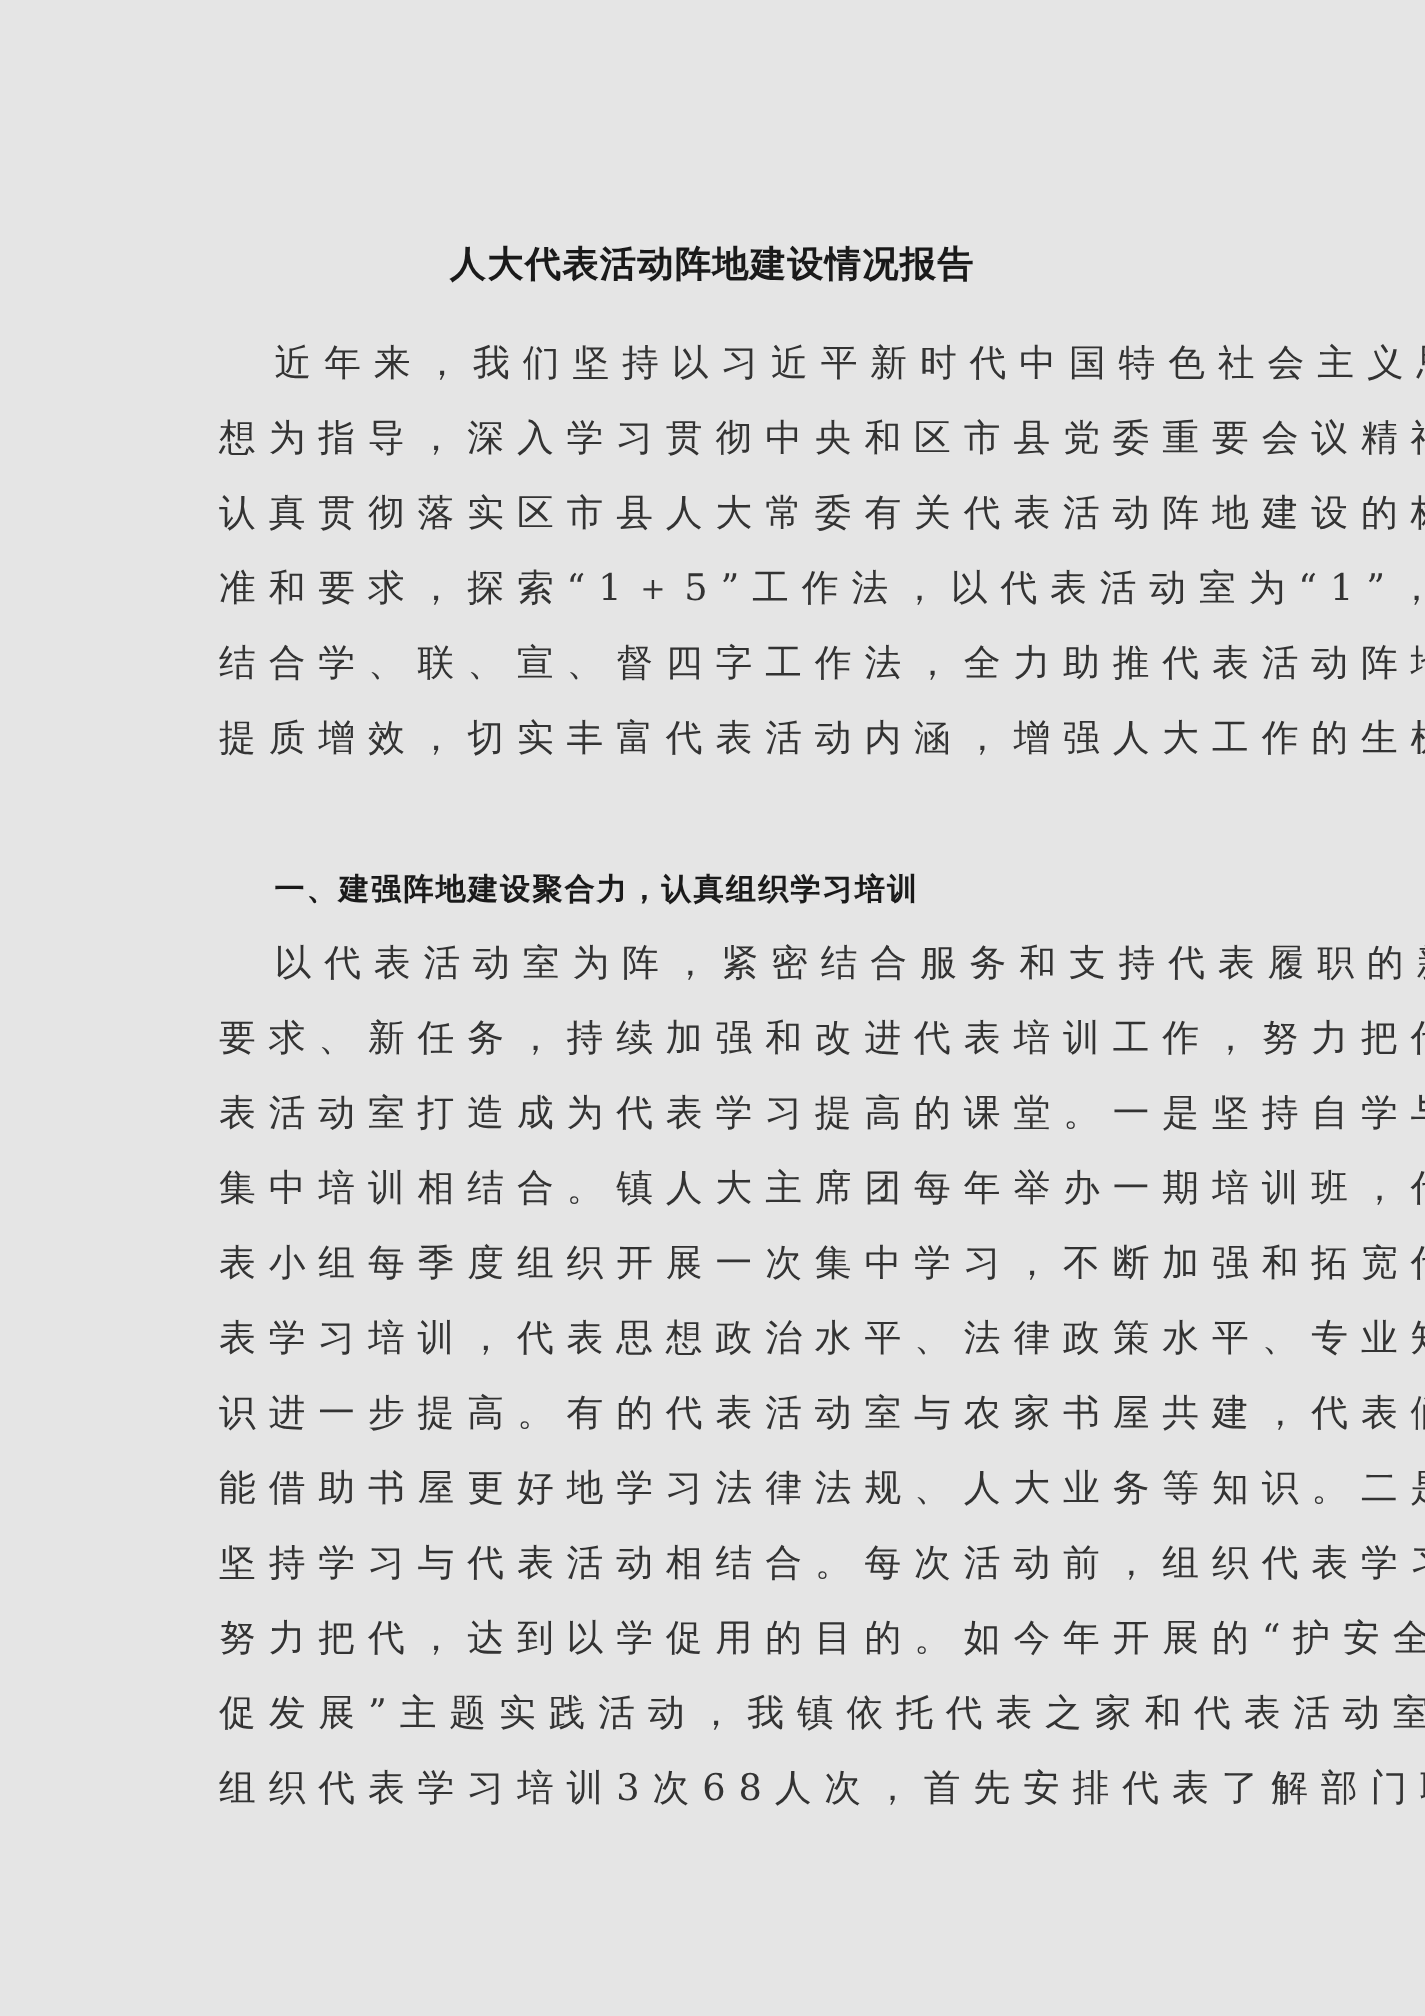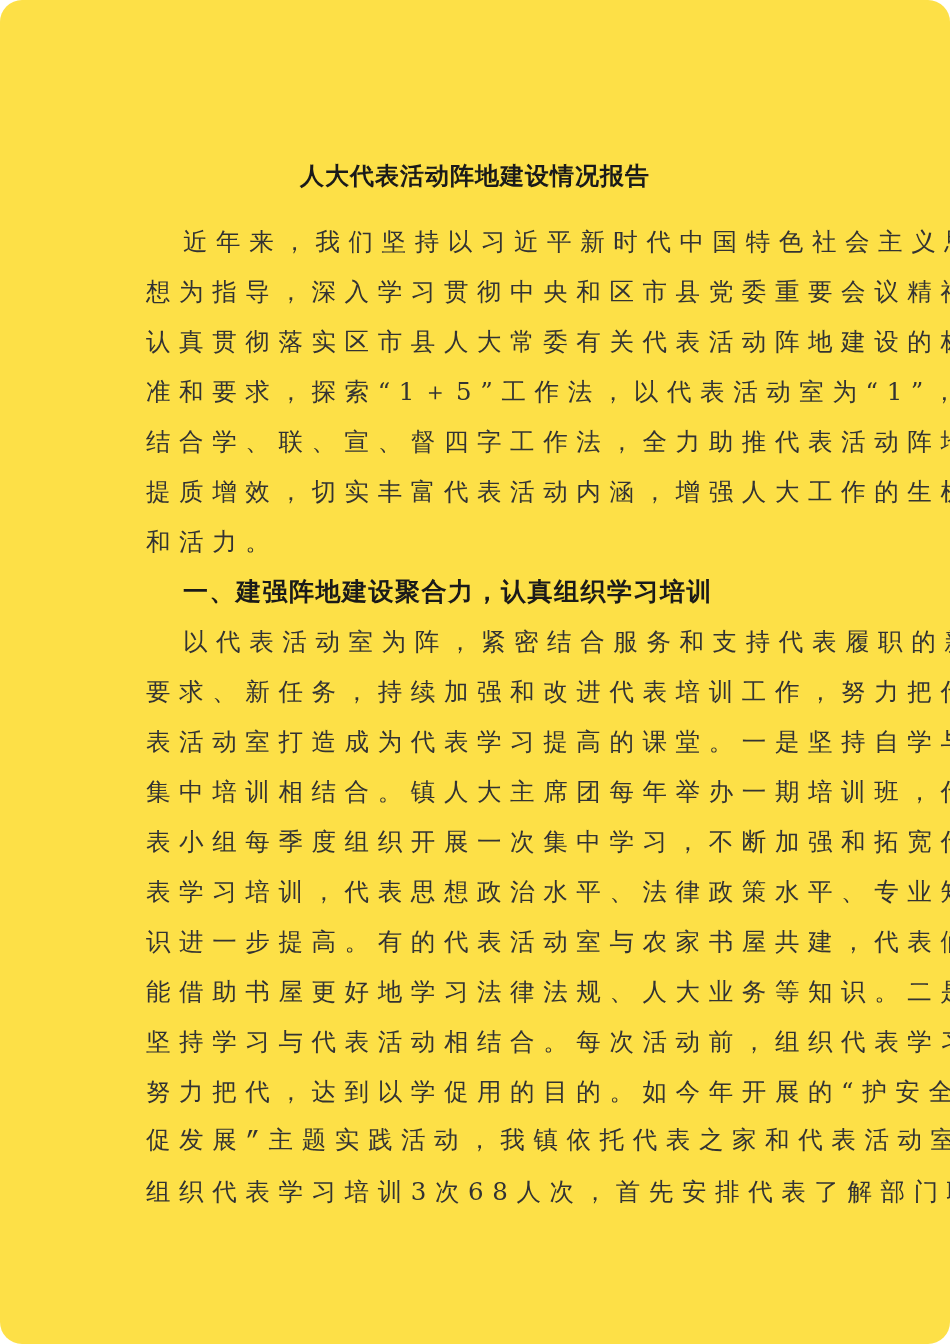"人大代表活动阵地建设情况报告" .page { background: #fde047 -> #e5e5e5; border-radius: 22px -> none }
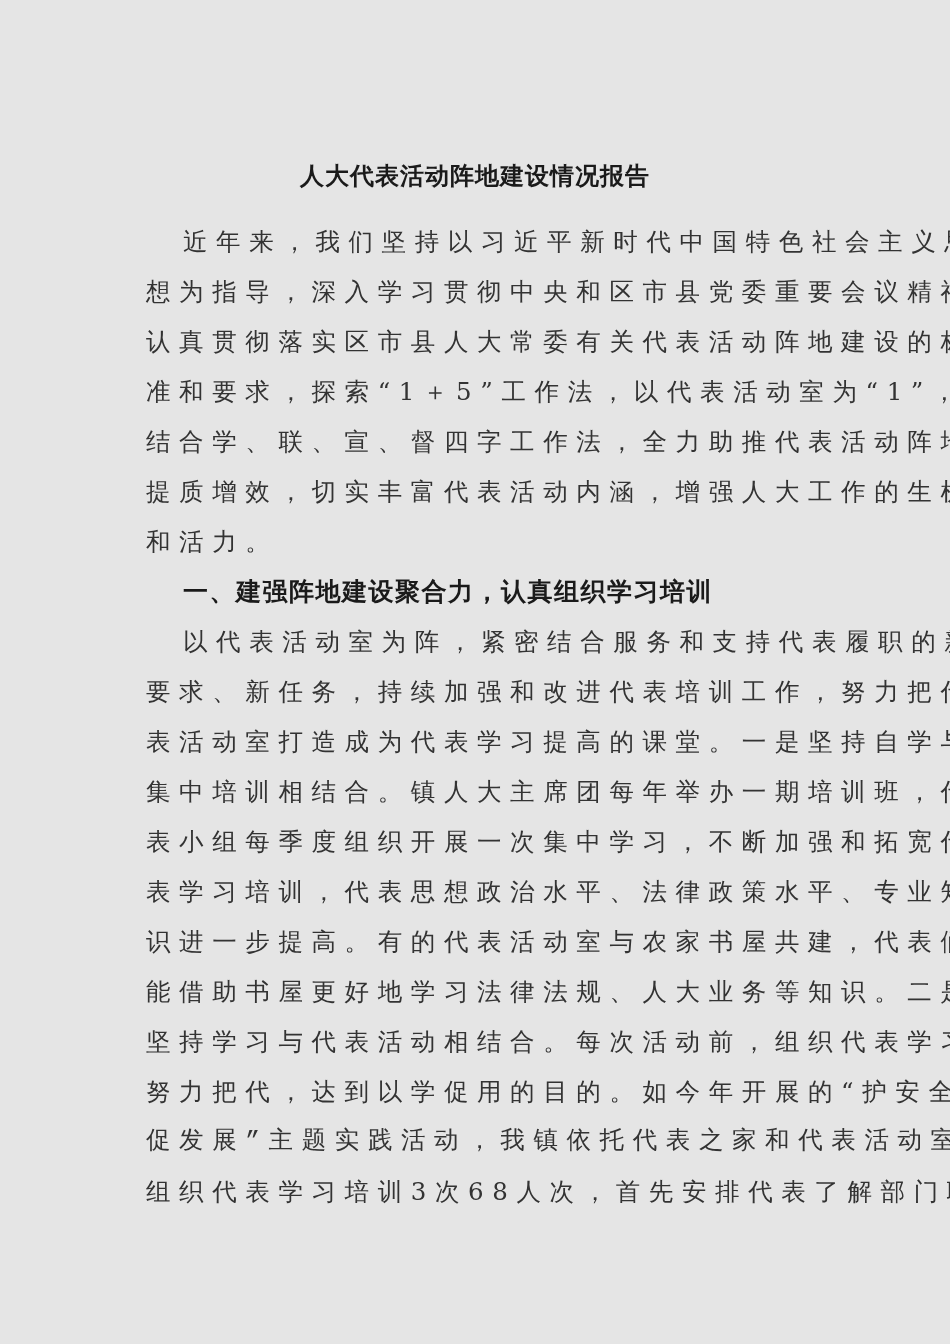"和活力。" div.line { html: <div>和活力。</div> -> none }
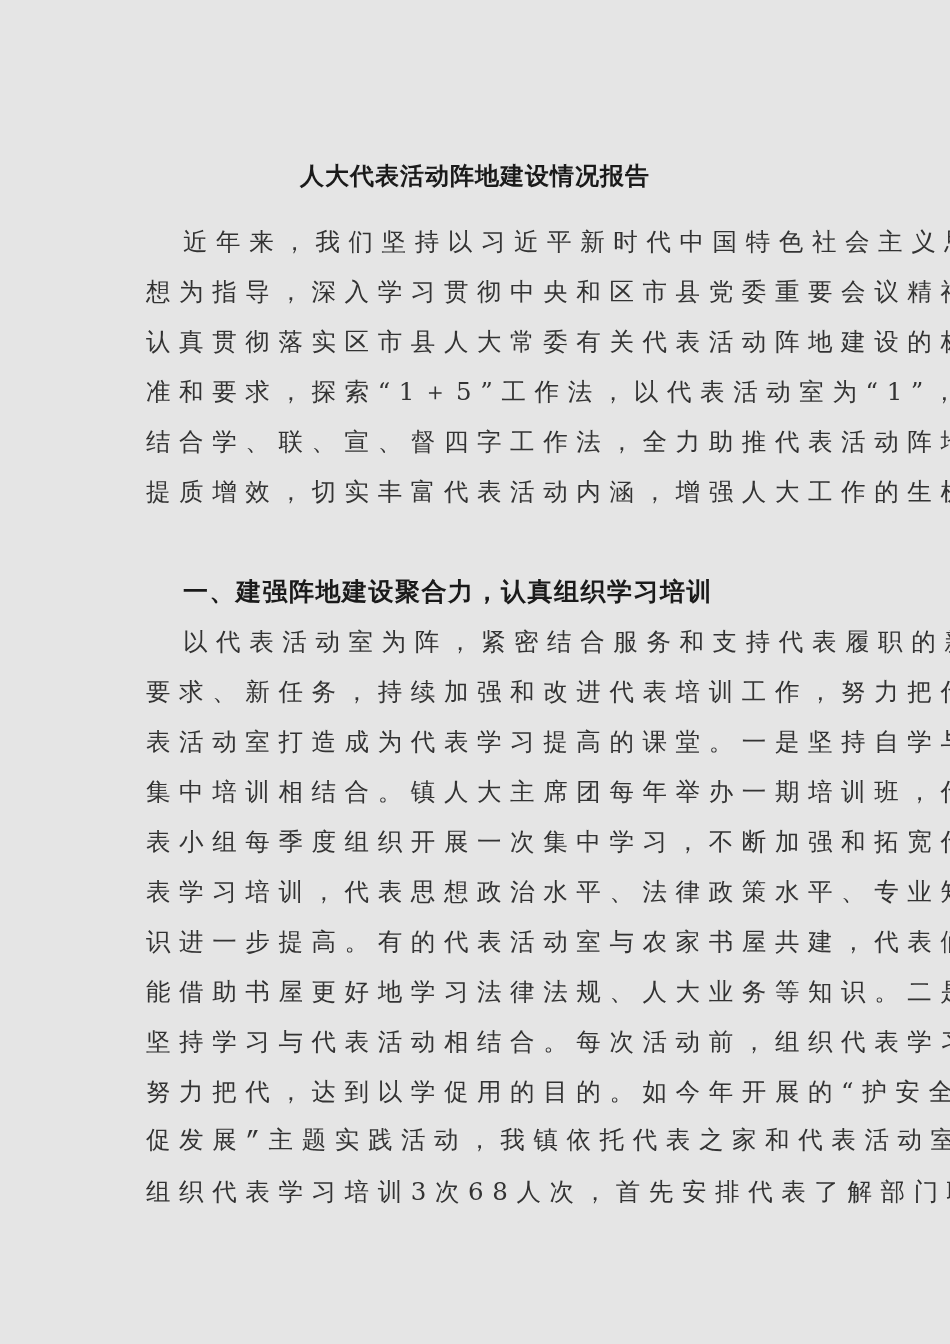"一、建强阵地建设聚合力，认真组织学习培训" .heading { font-size: 25px -> 20px }
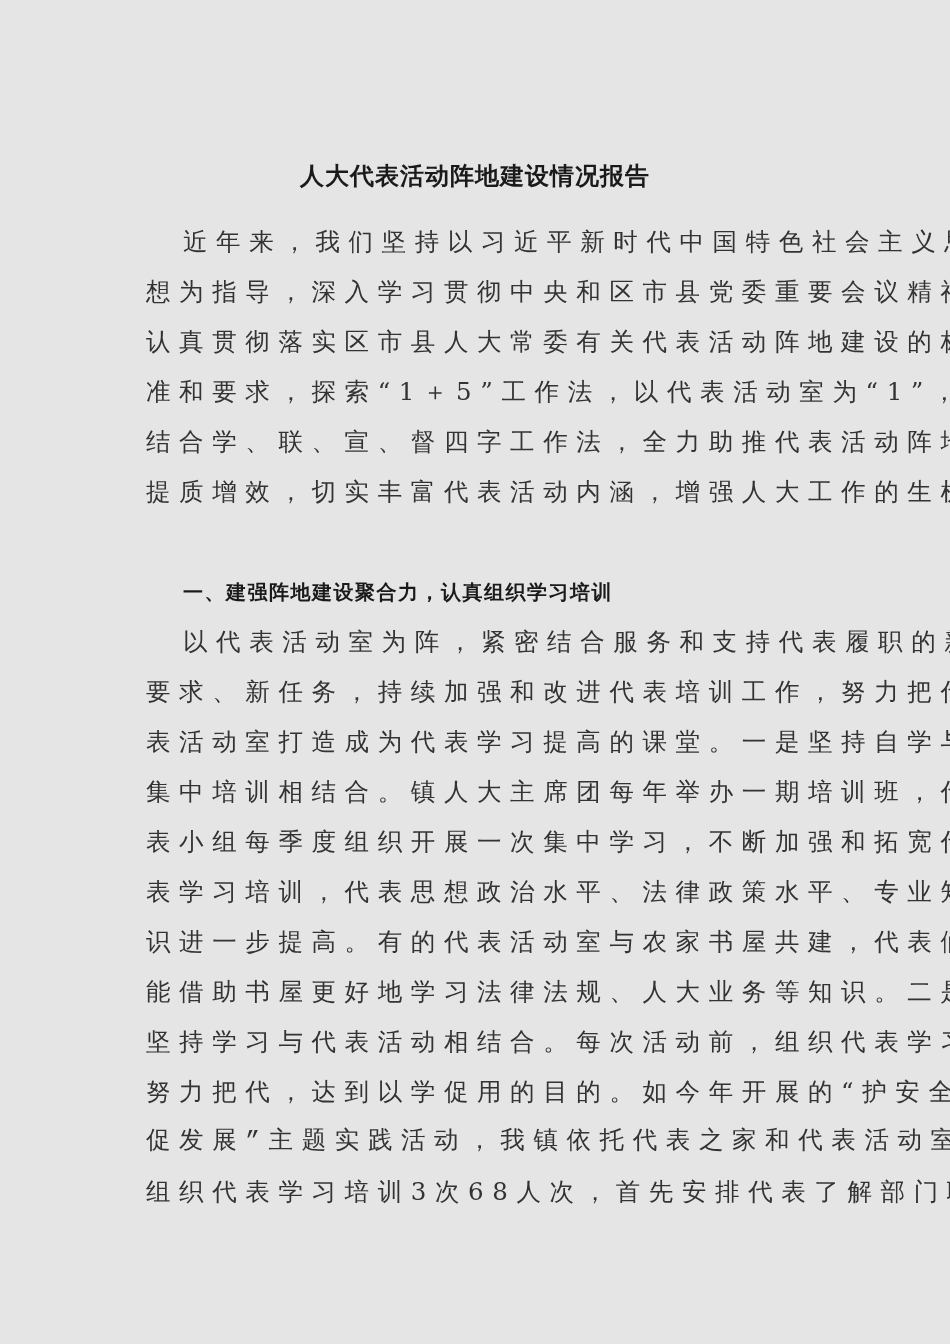"促发展”主题实践活动，我镇依托代表之家和代表活动室" div.line { font-family: Liberation Mono, monospace -> none }
